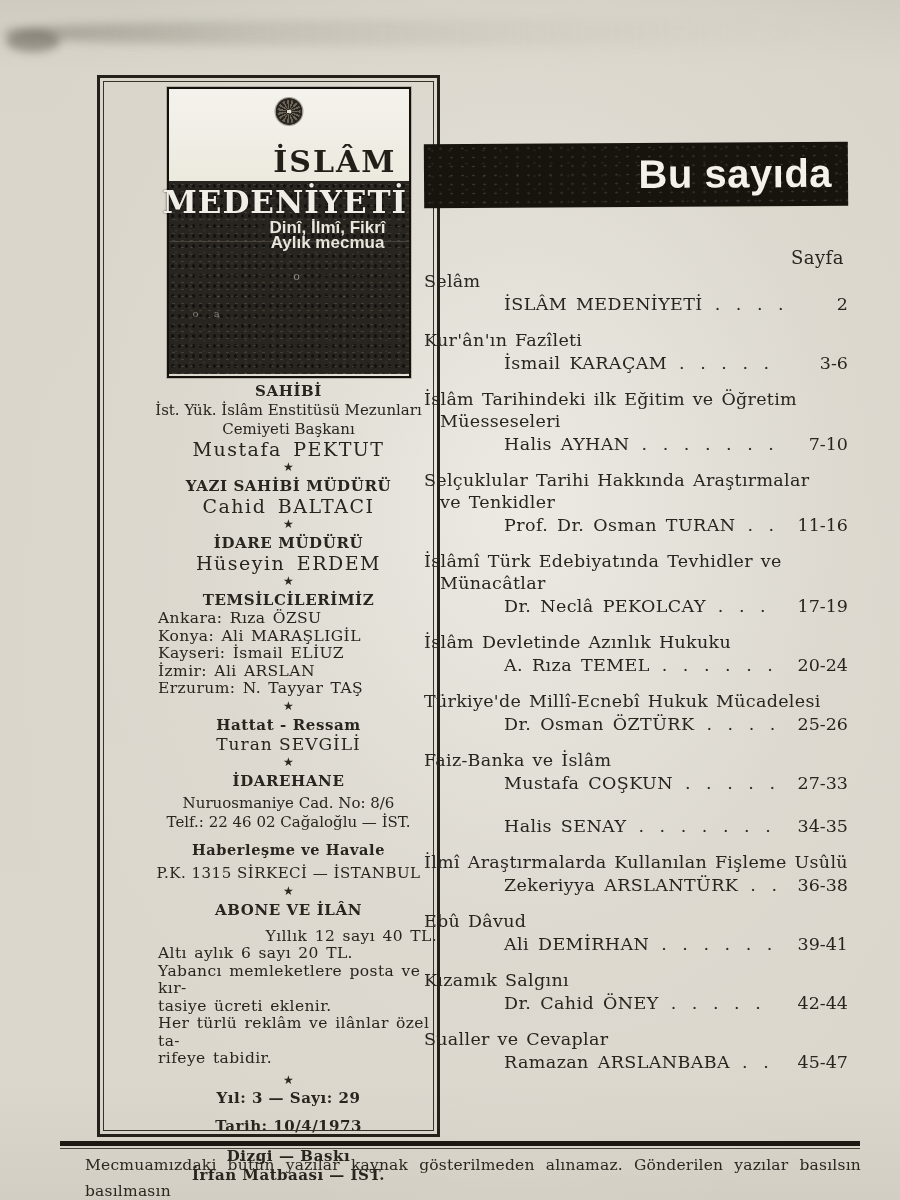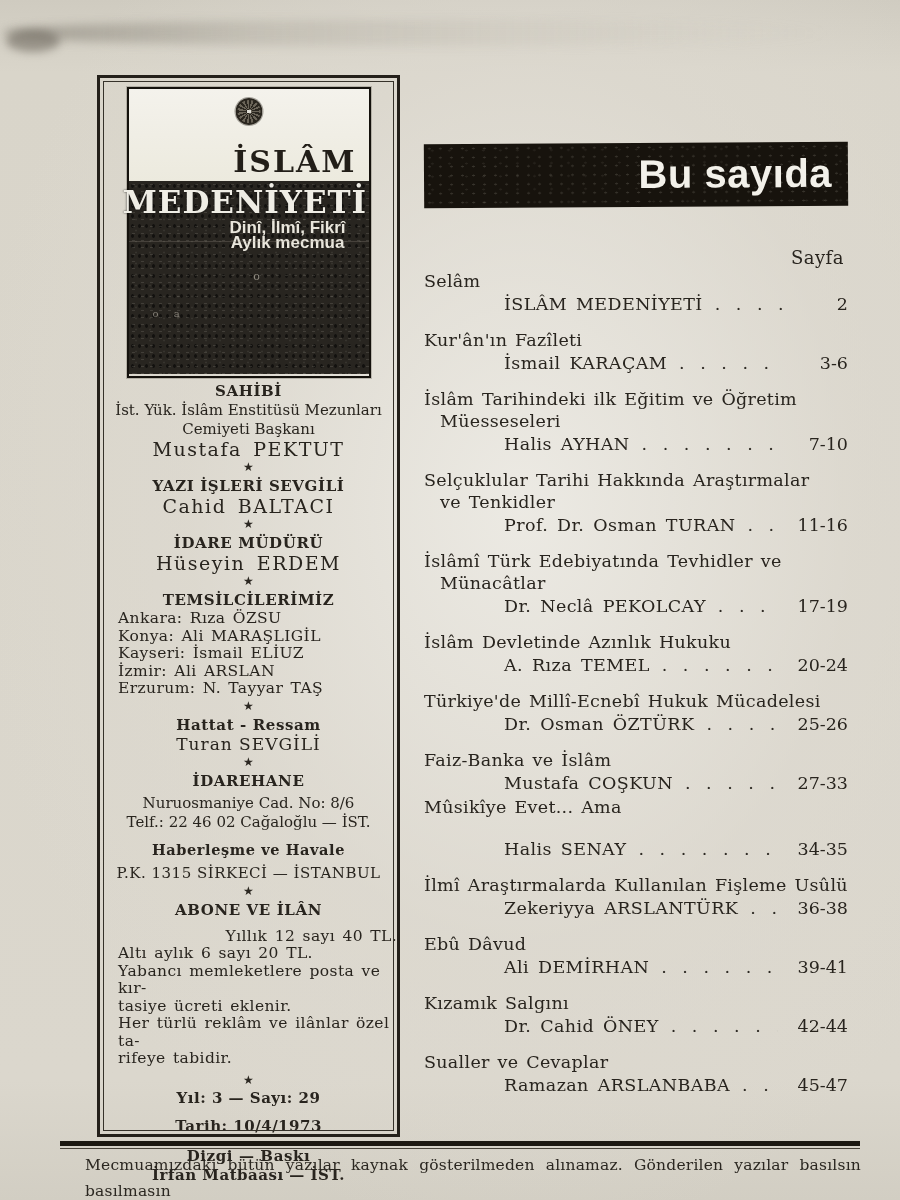"İSLÂM" .panel { padding-left: none -> 40px }
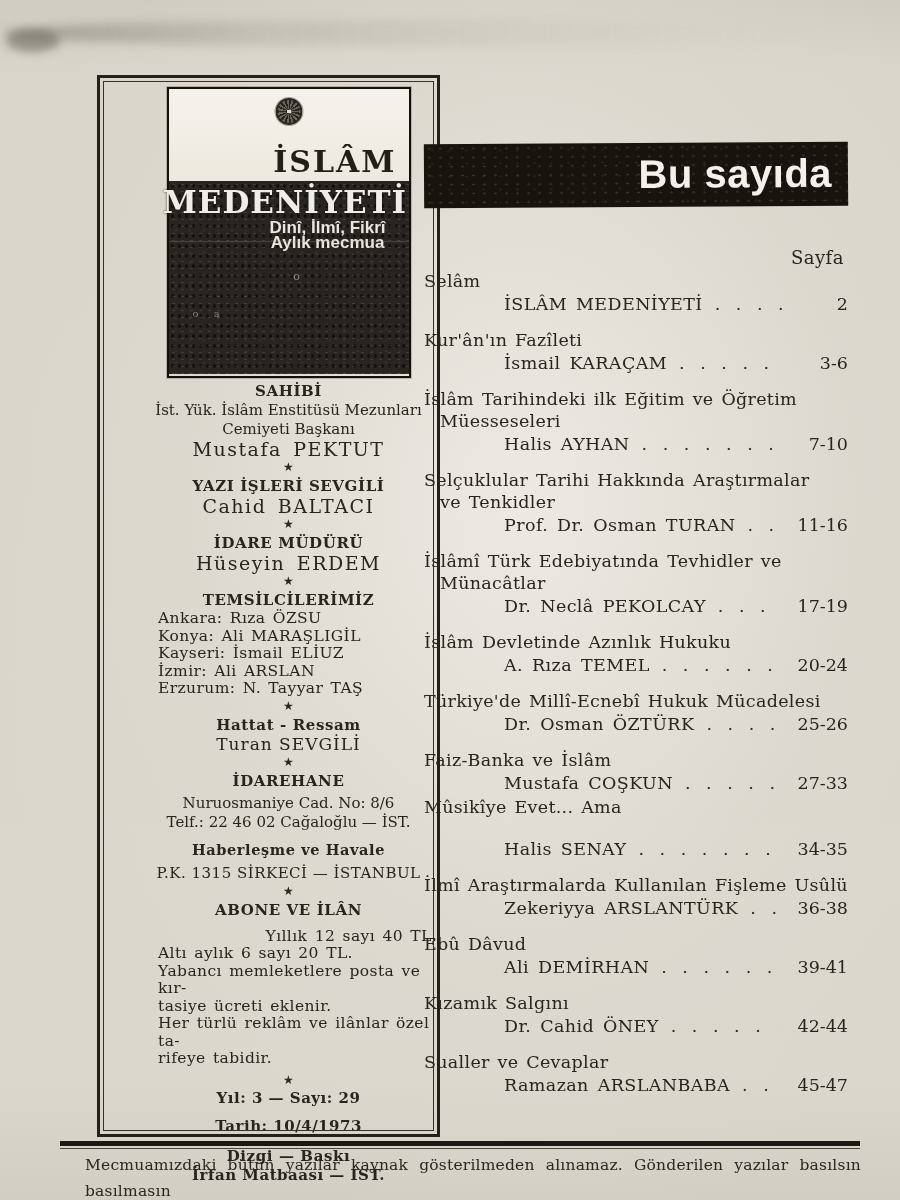"YAZI İŞLERİ SEVGİLİ" div.mh { text: İŞLERİ SEVGİLİ -> SAHİBİ MÜDÜRÜ }
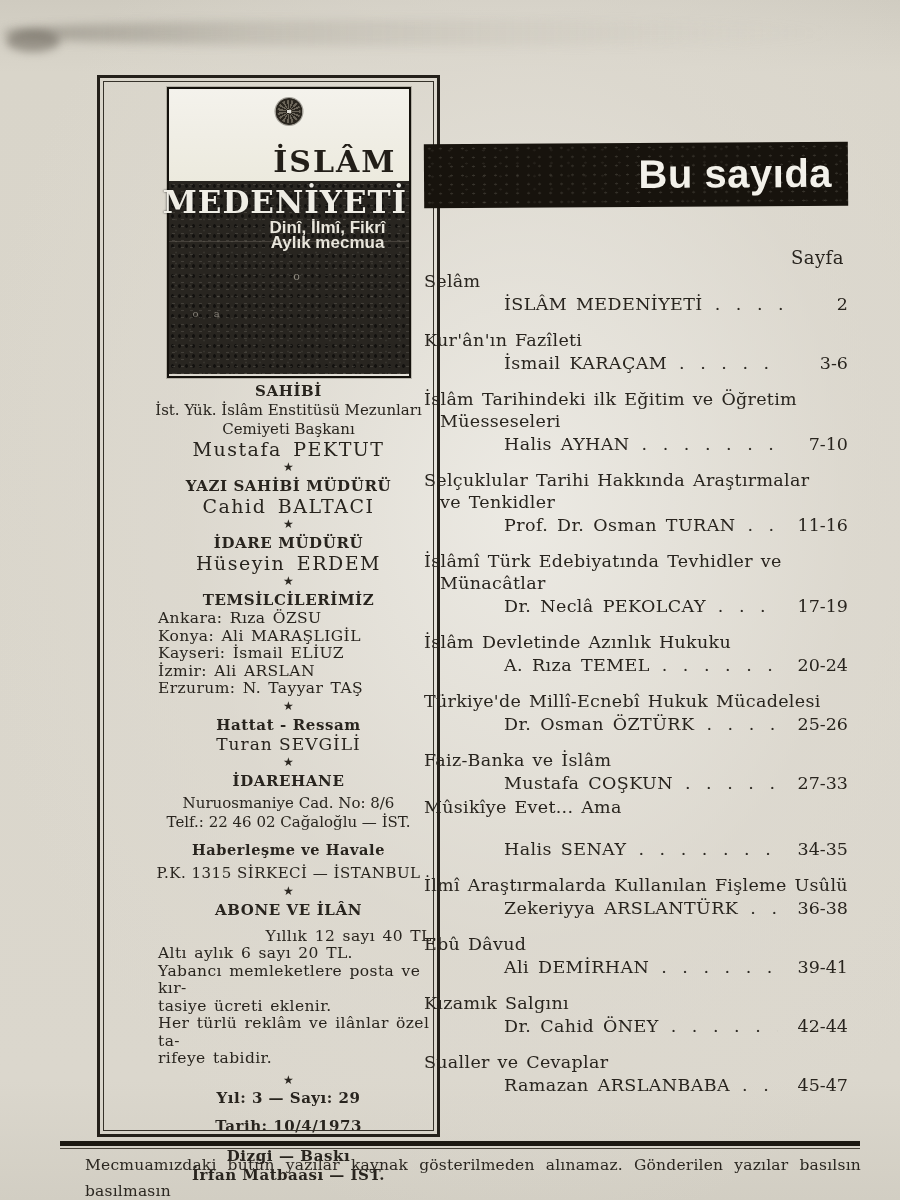"Mûsikîye Evet... Ama" div.t { html: <div>Mûsikîye Evet... Ama</div> -> none }
